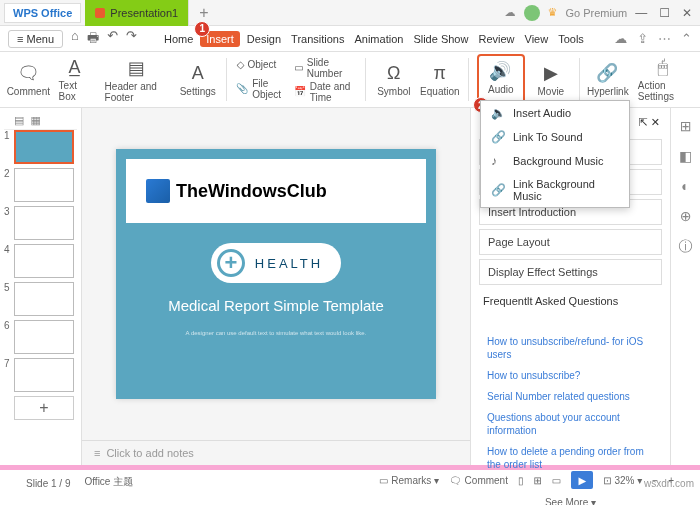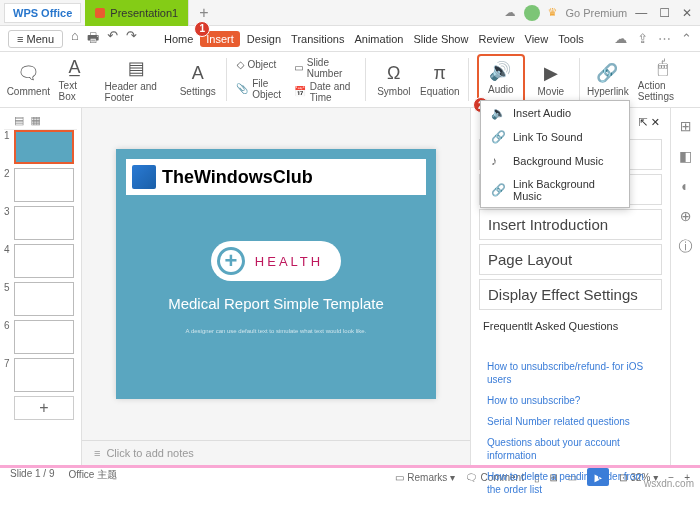"TheWindowsClub" .twc { margin-bottom: 46px -> 20px; padding: 6px -> 20px }
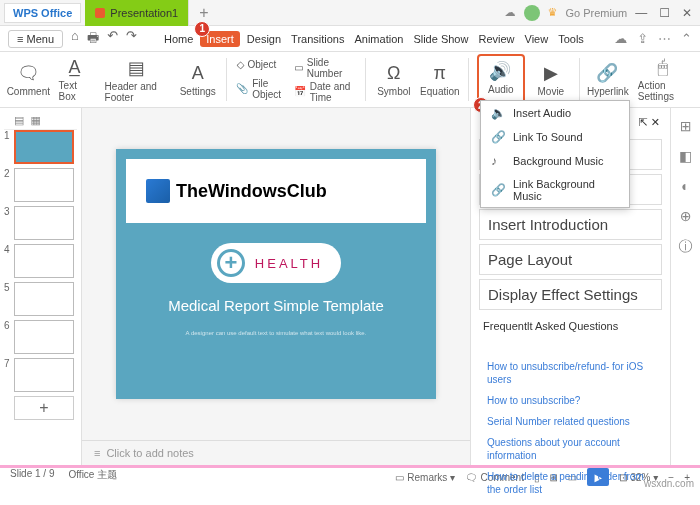"Insert Introduction" .rp-item { font-size: 15px -> 11px }
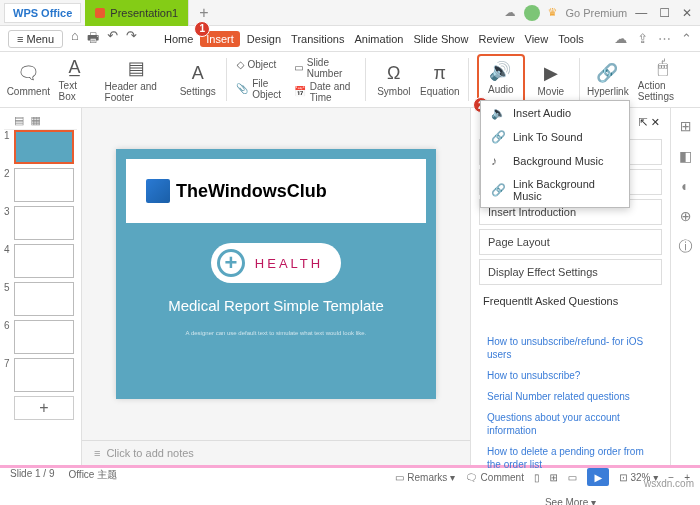"HEALTH" .pill .ptxt { color: #be185d -> #0c4a6e }
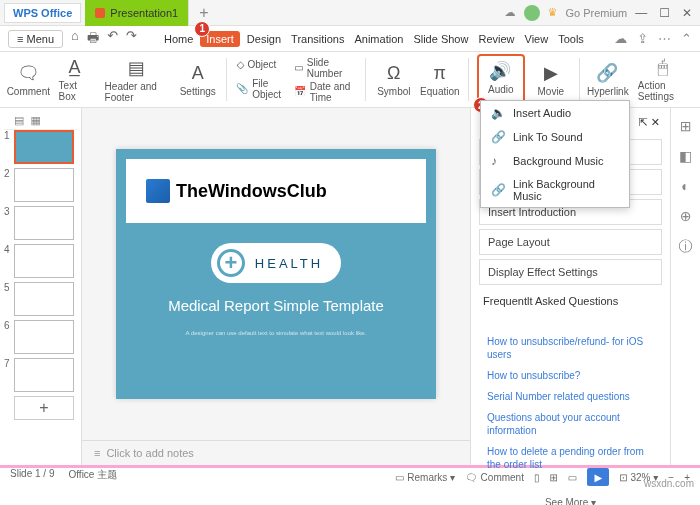"Slide 1 / 9" .statusbar { align-items: flex-start -> flex-end; border-top: 3px solid #f9a8d4 -> 5px solid #f9a8d4; padding: 0 10px -> 0 26px }
